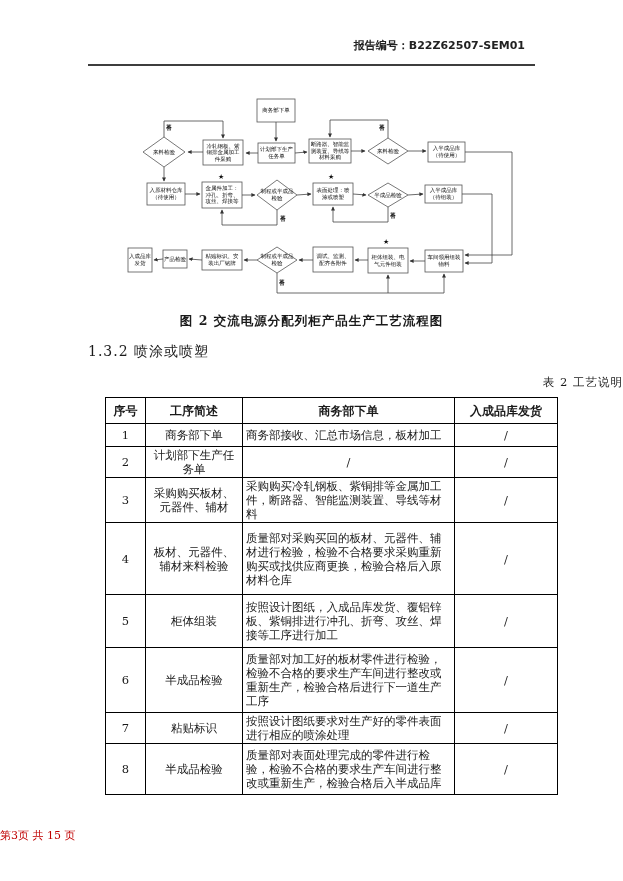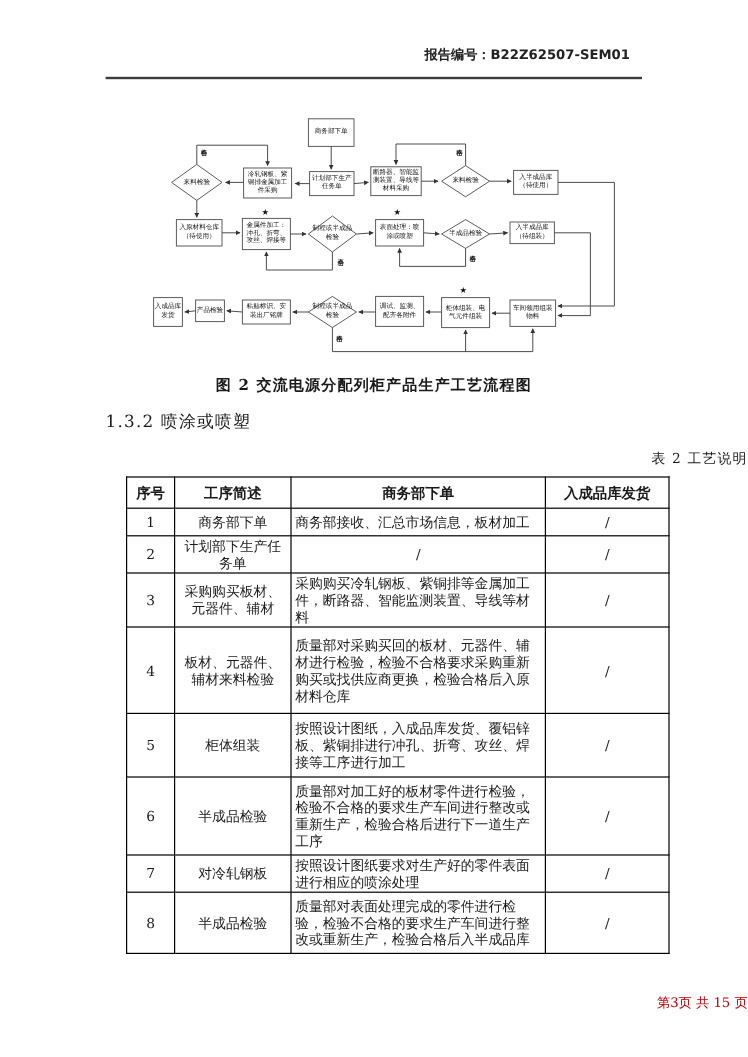"对冷轧钢板" td.c-name { text: 对冷轧钢板 -> 粘贴标识 }
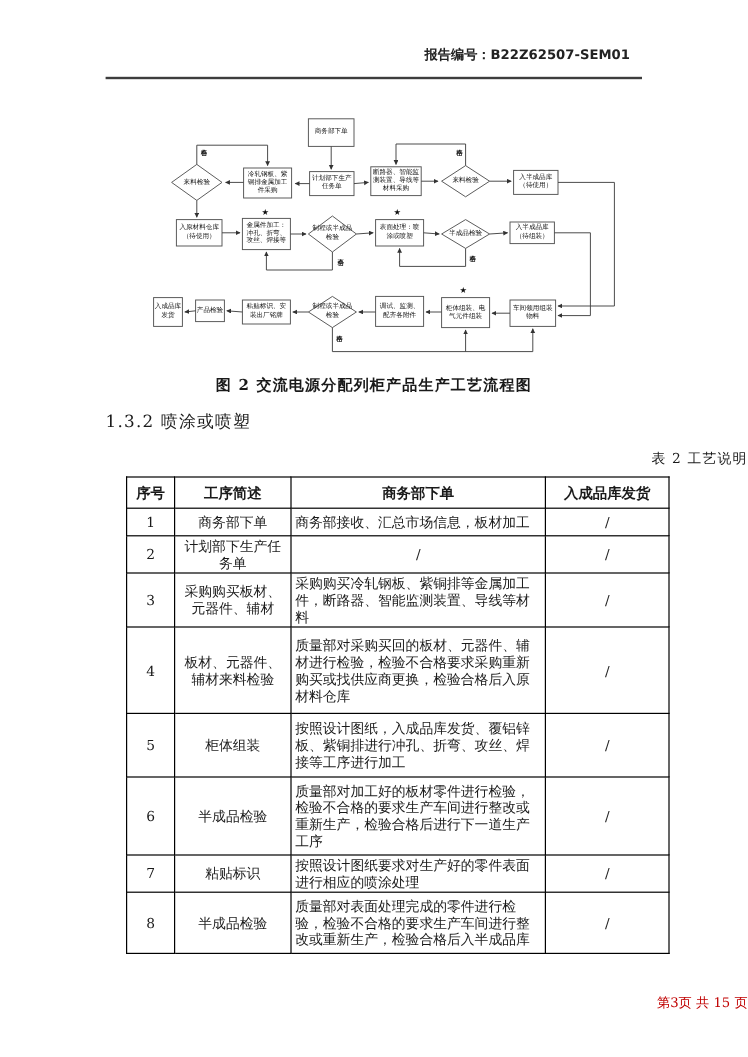"第3页 共 15 页" .page-footer { text-align: right -> left }
